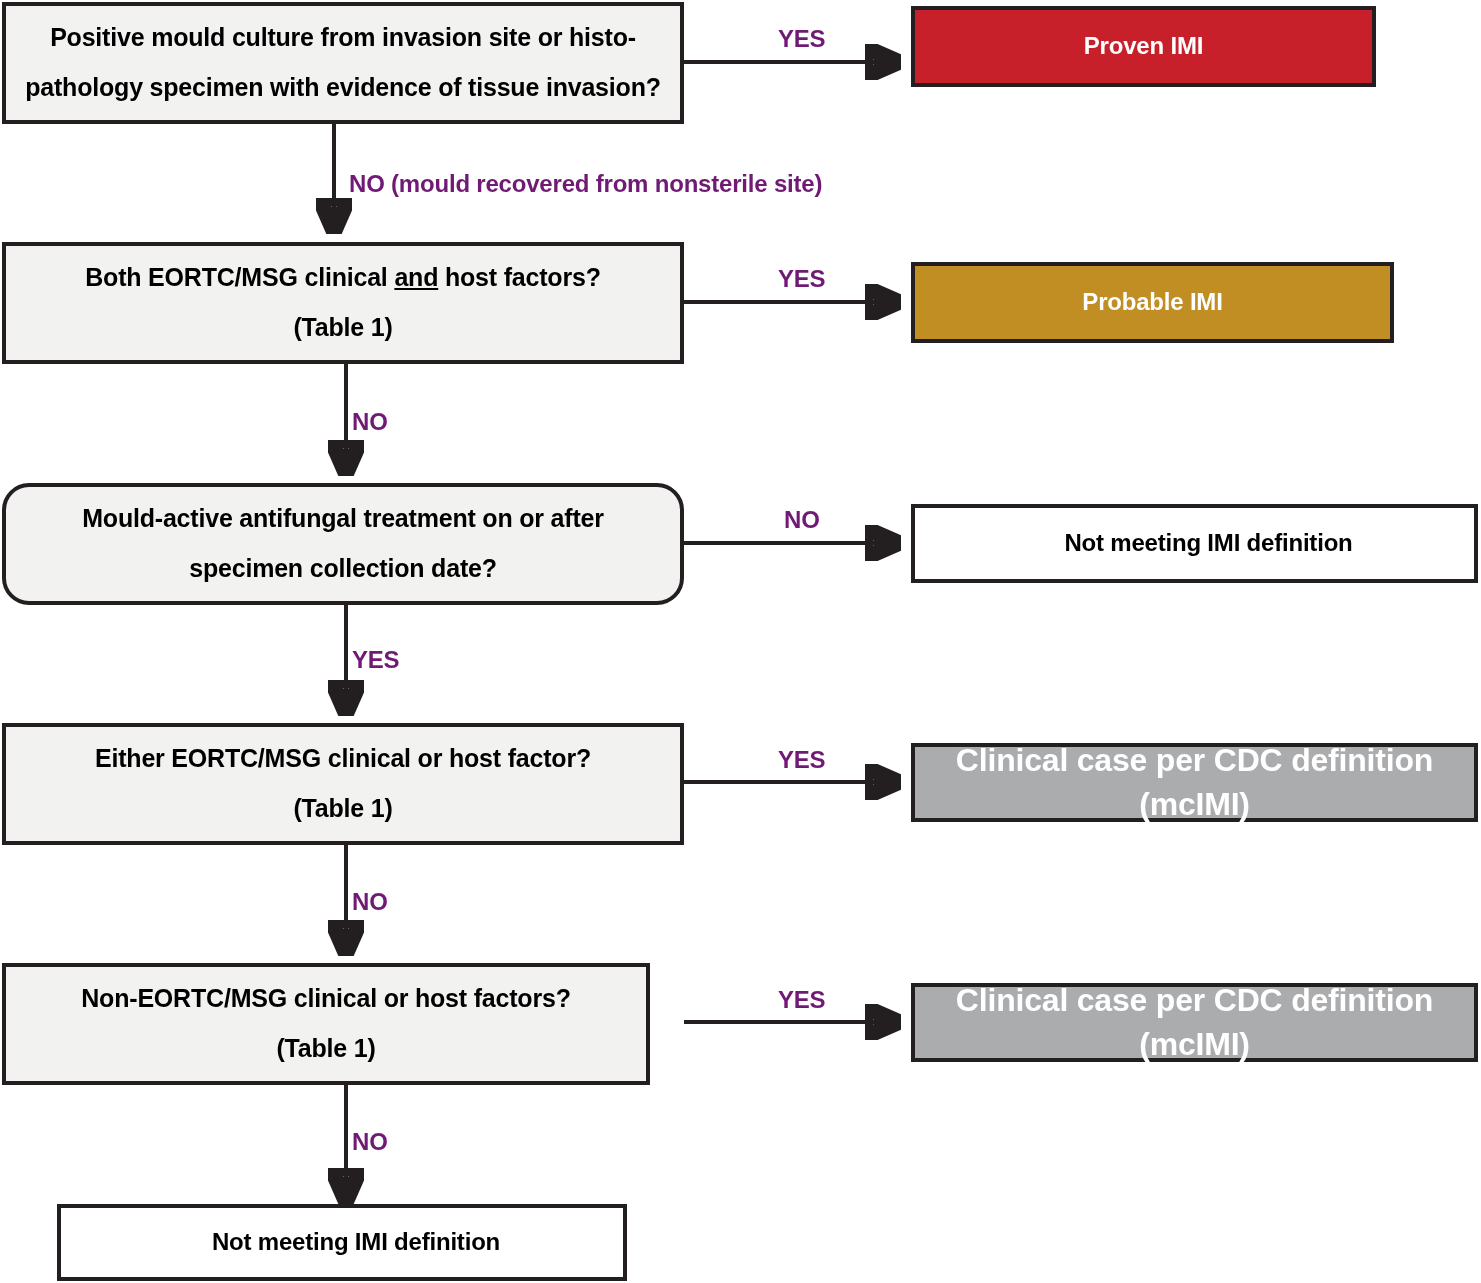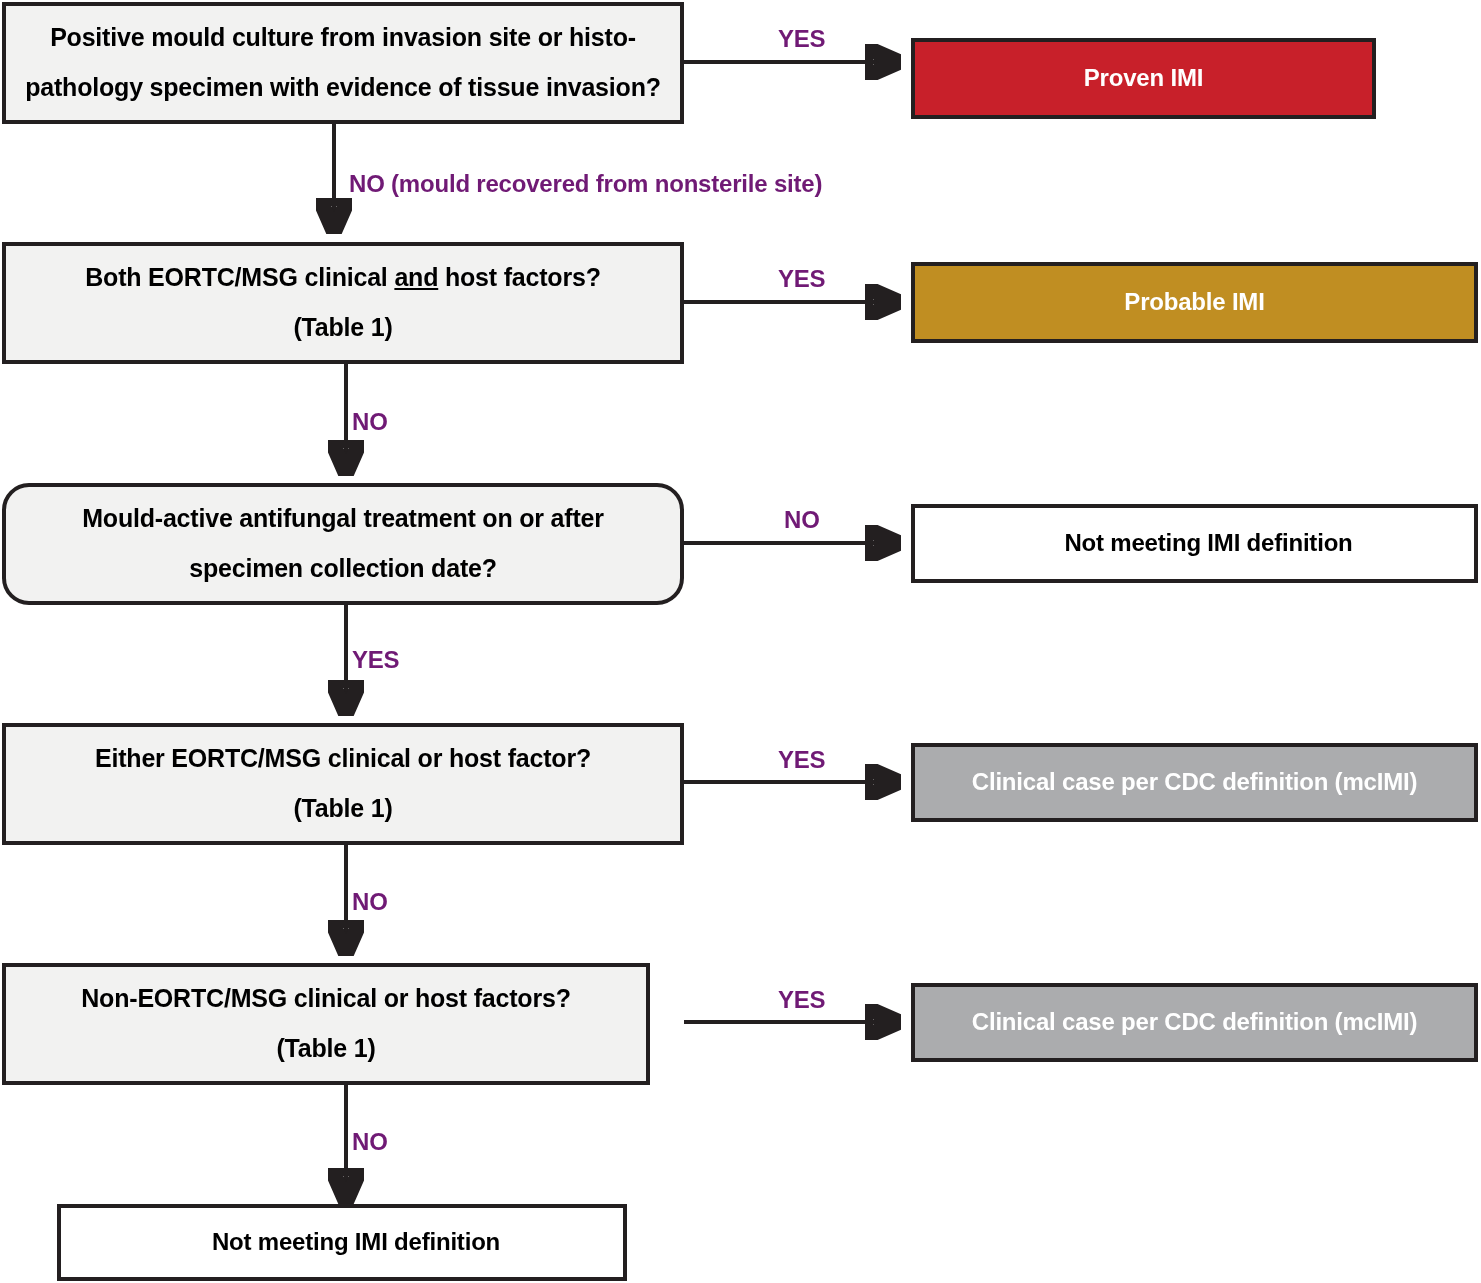"Proven IMI" div.node { top: 38px -> 6px }
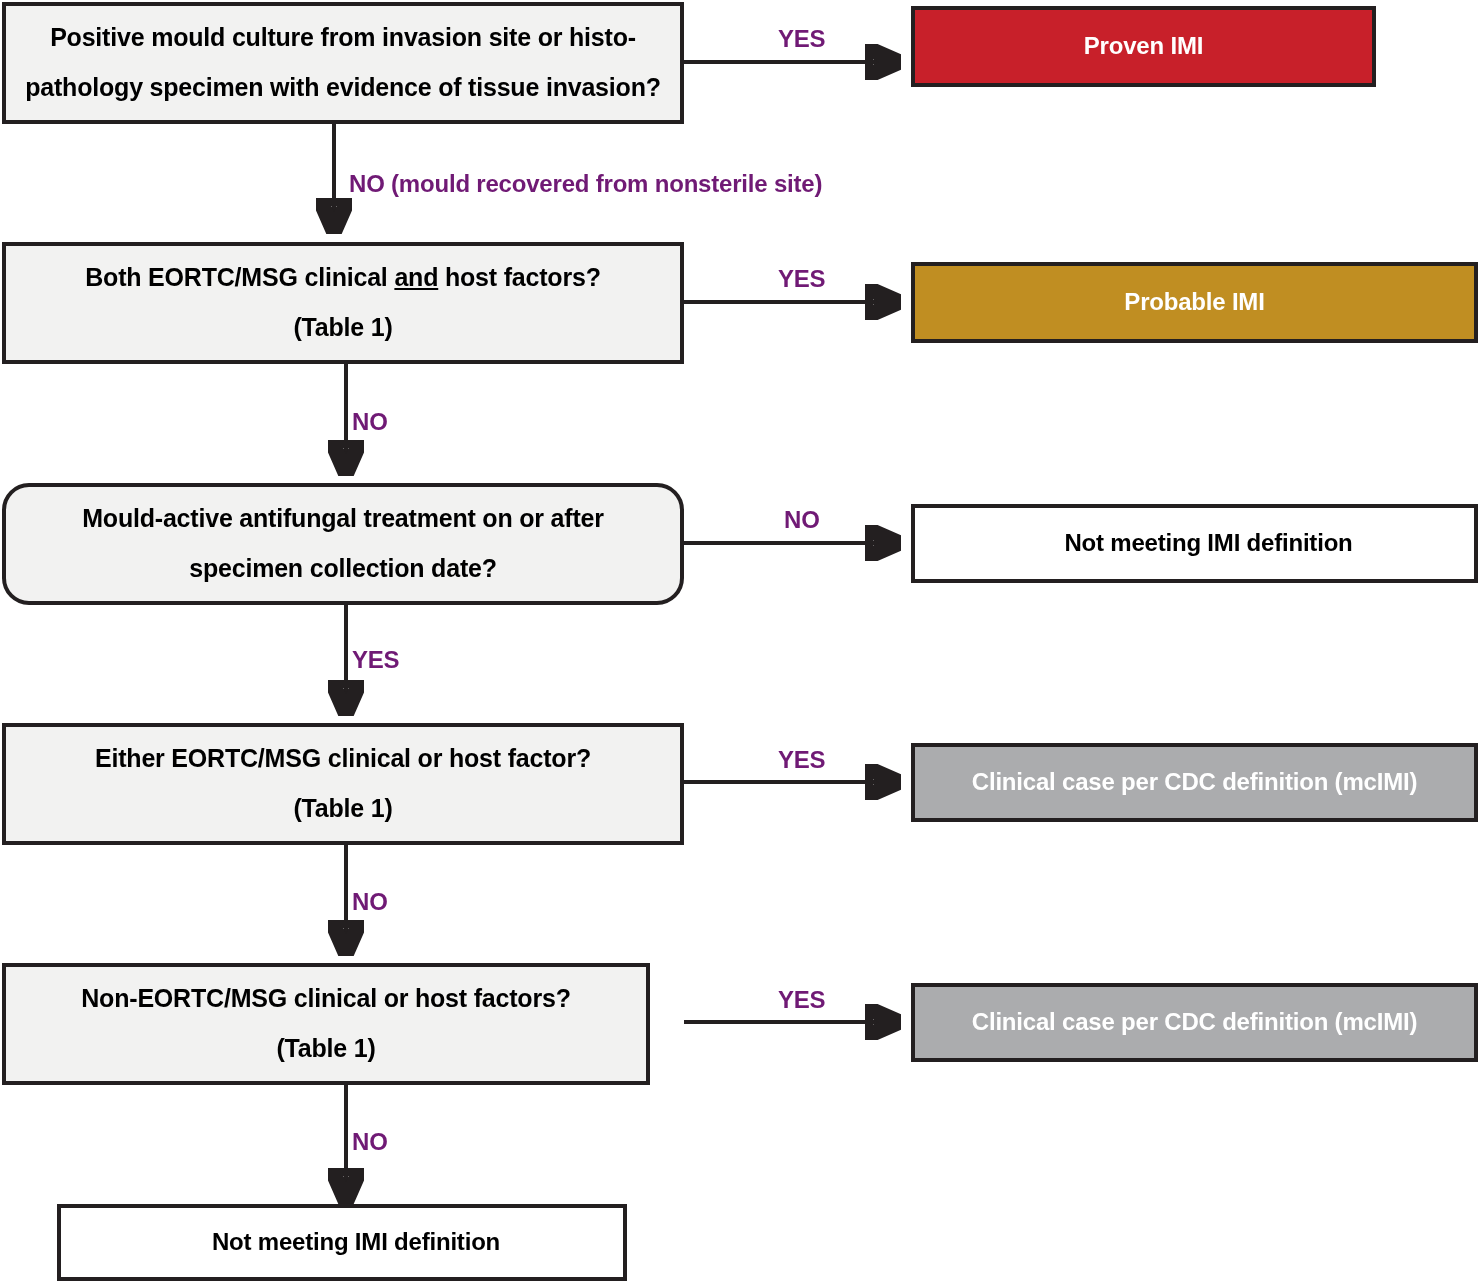"Probable IMI" div.node { width: 567px -> 483px }
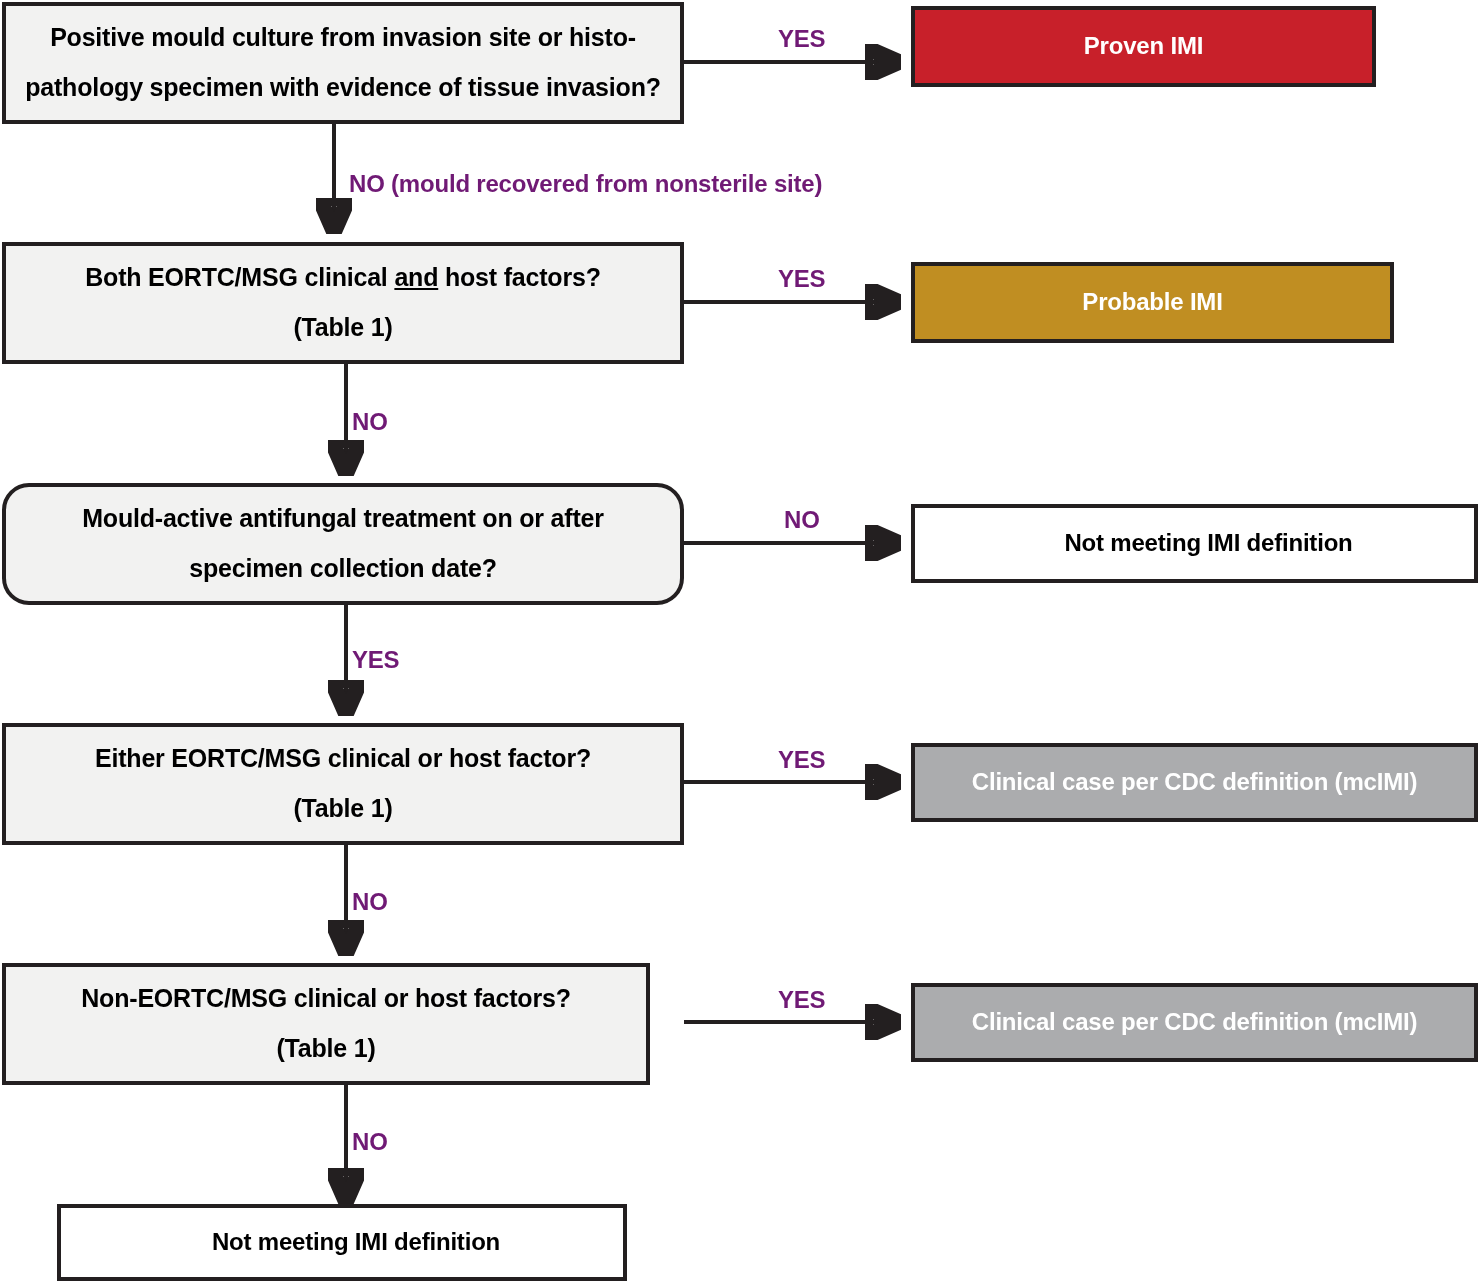"Clinical case per CDC definition" .node.outcome-clinical { font-size: 24px -> 32px }
